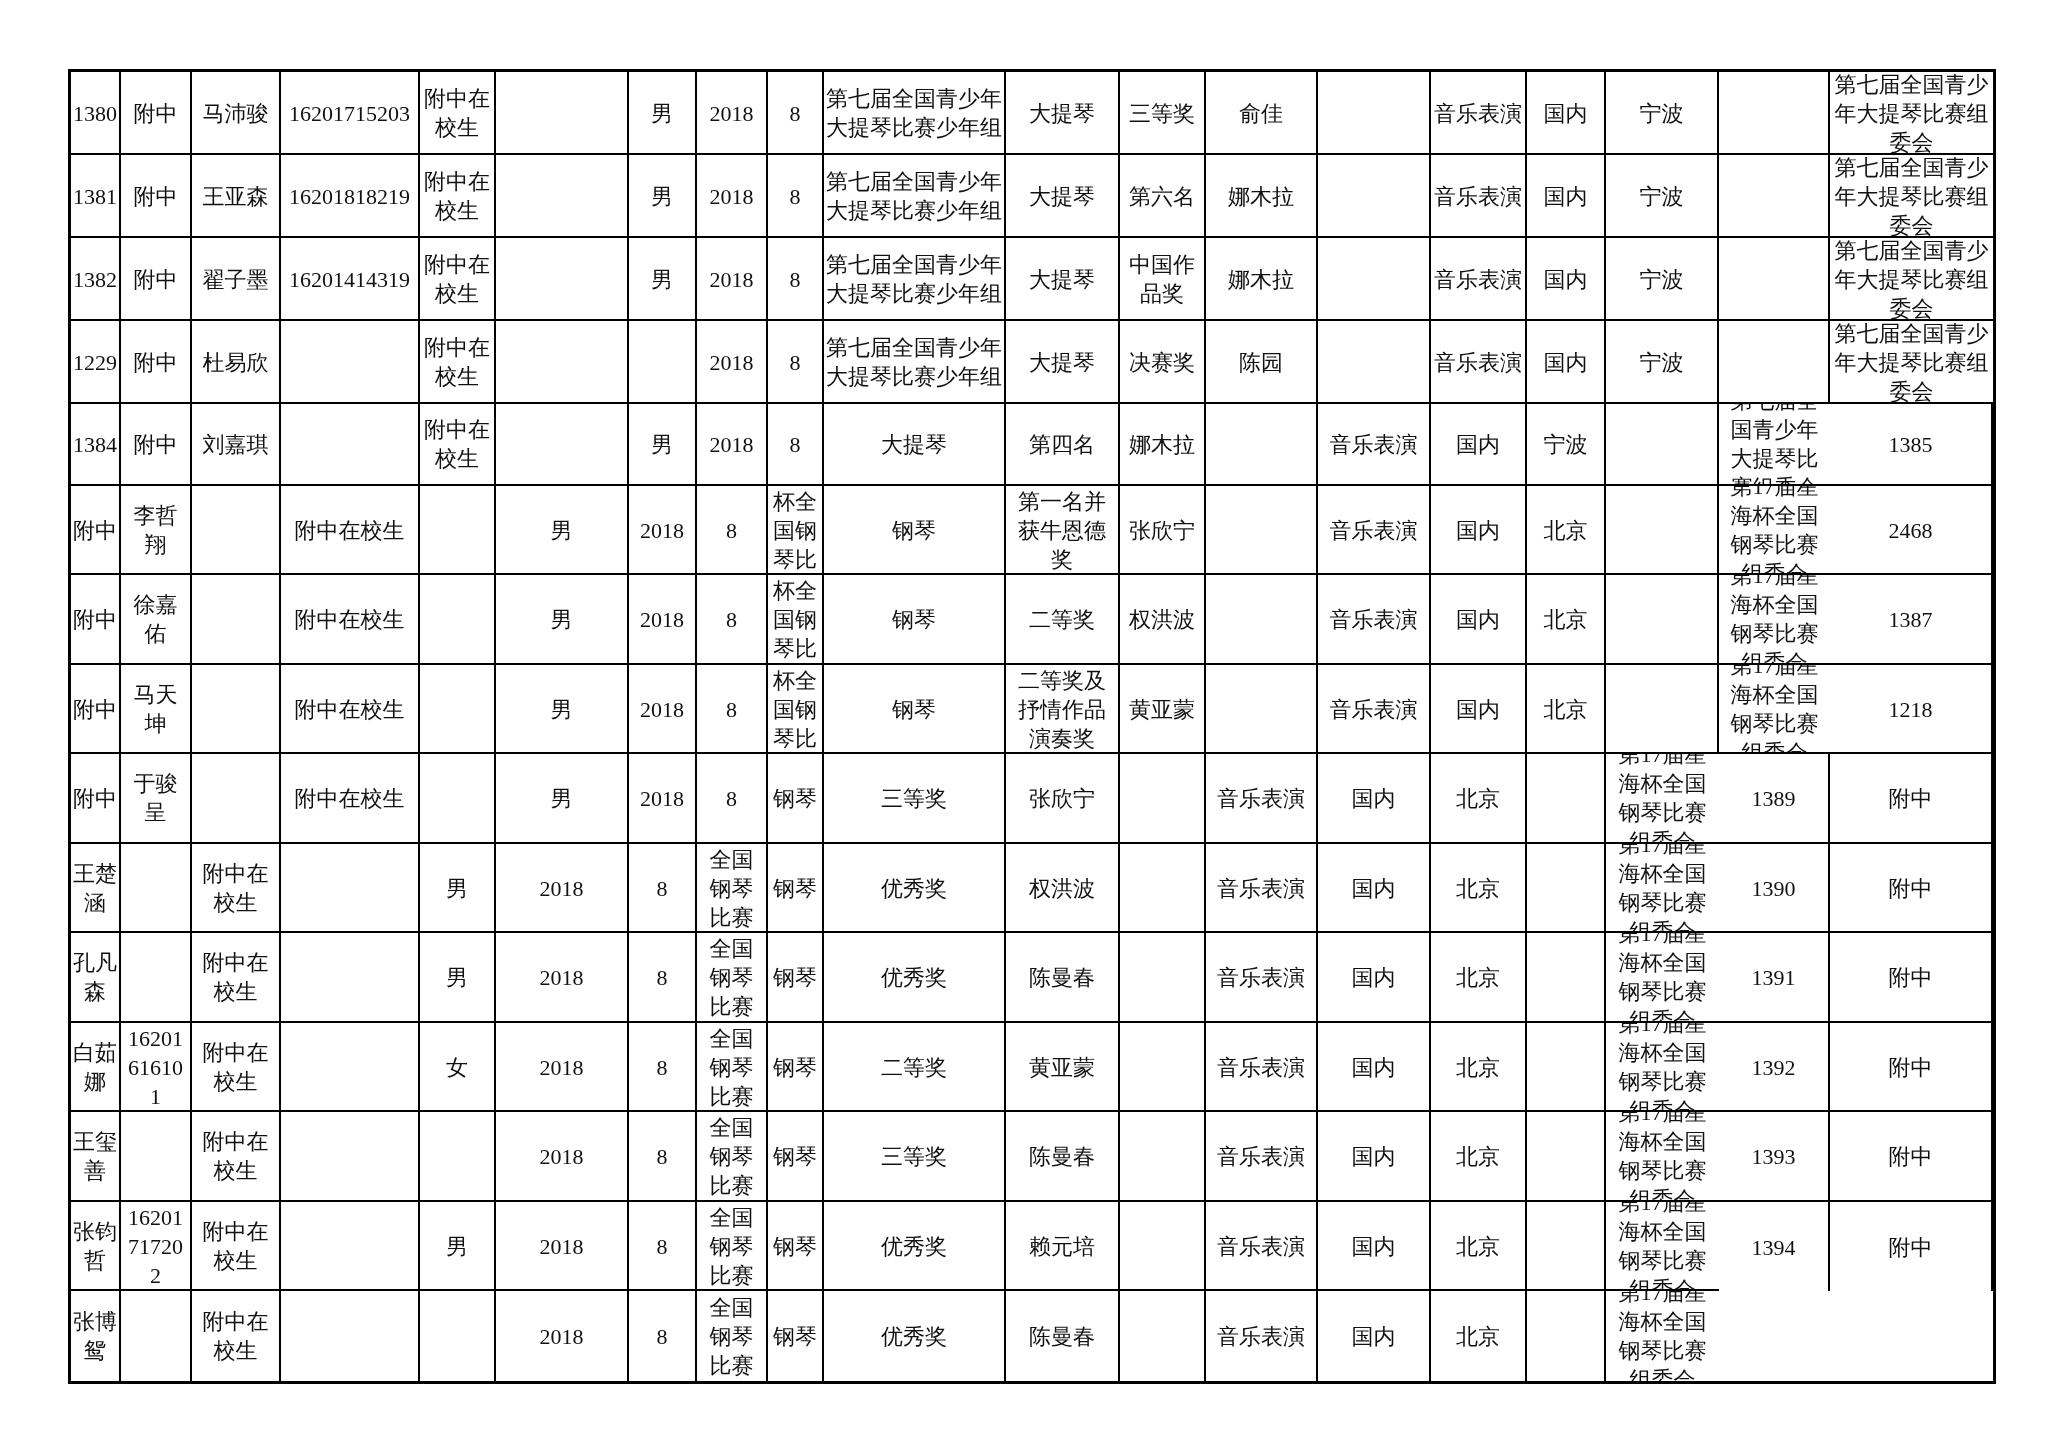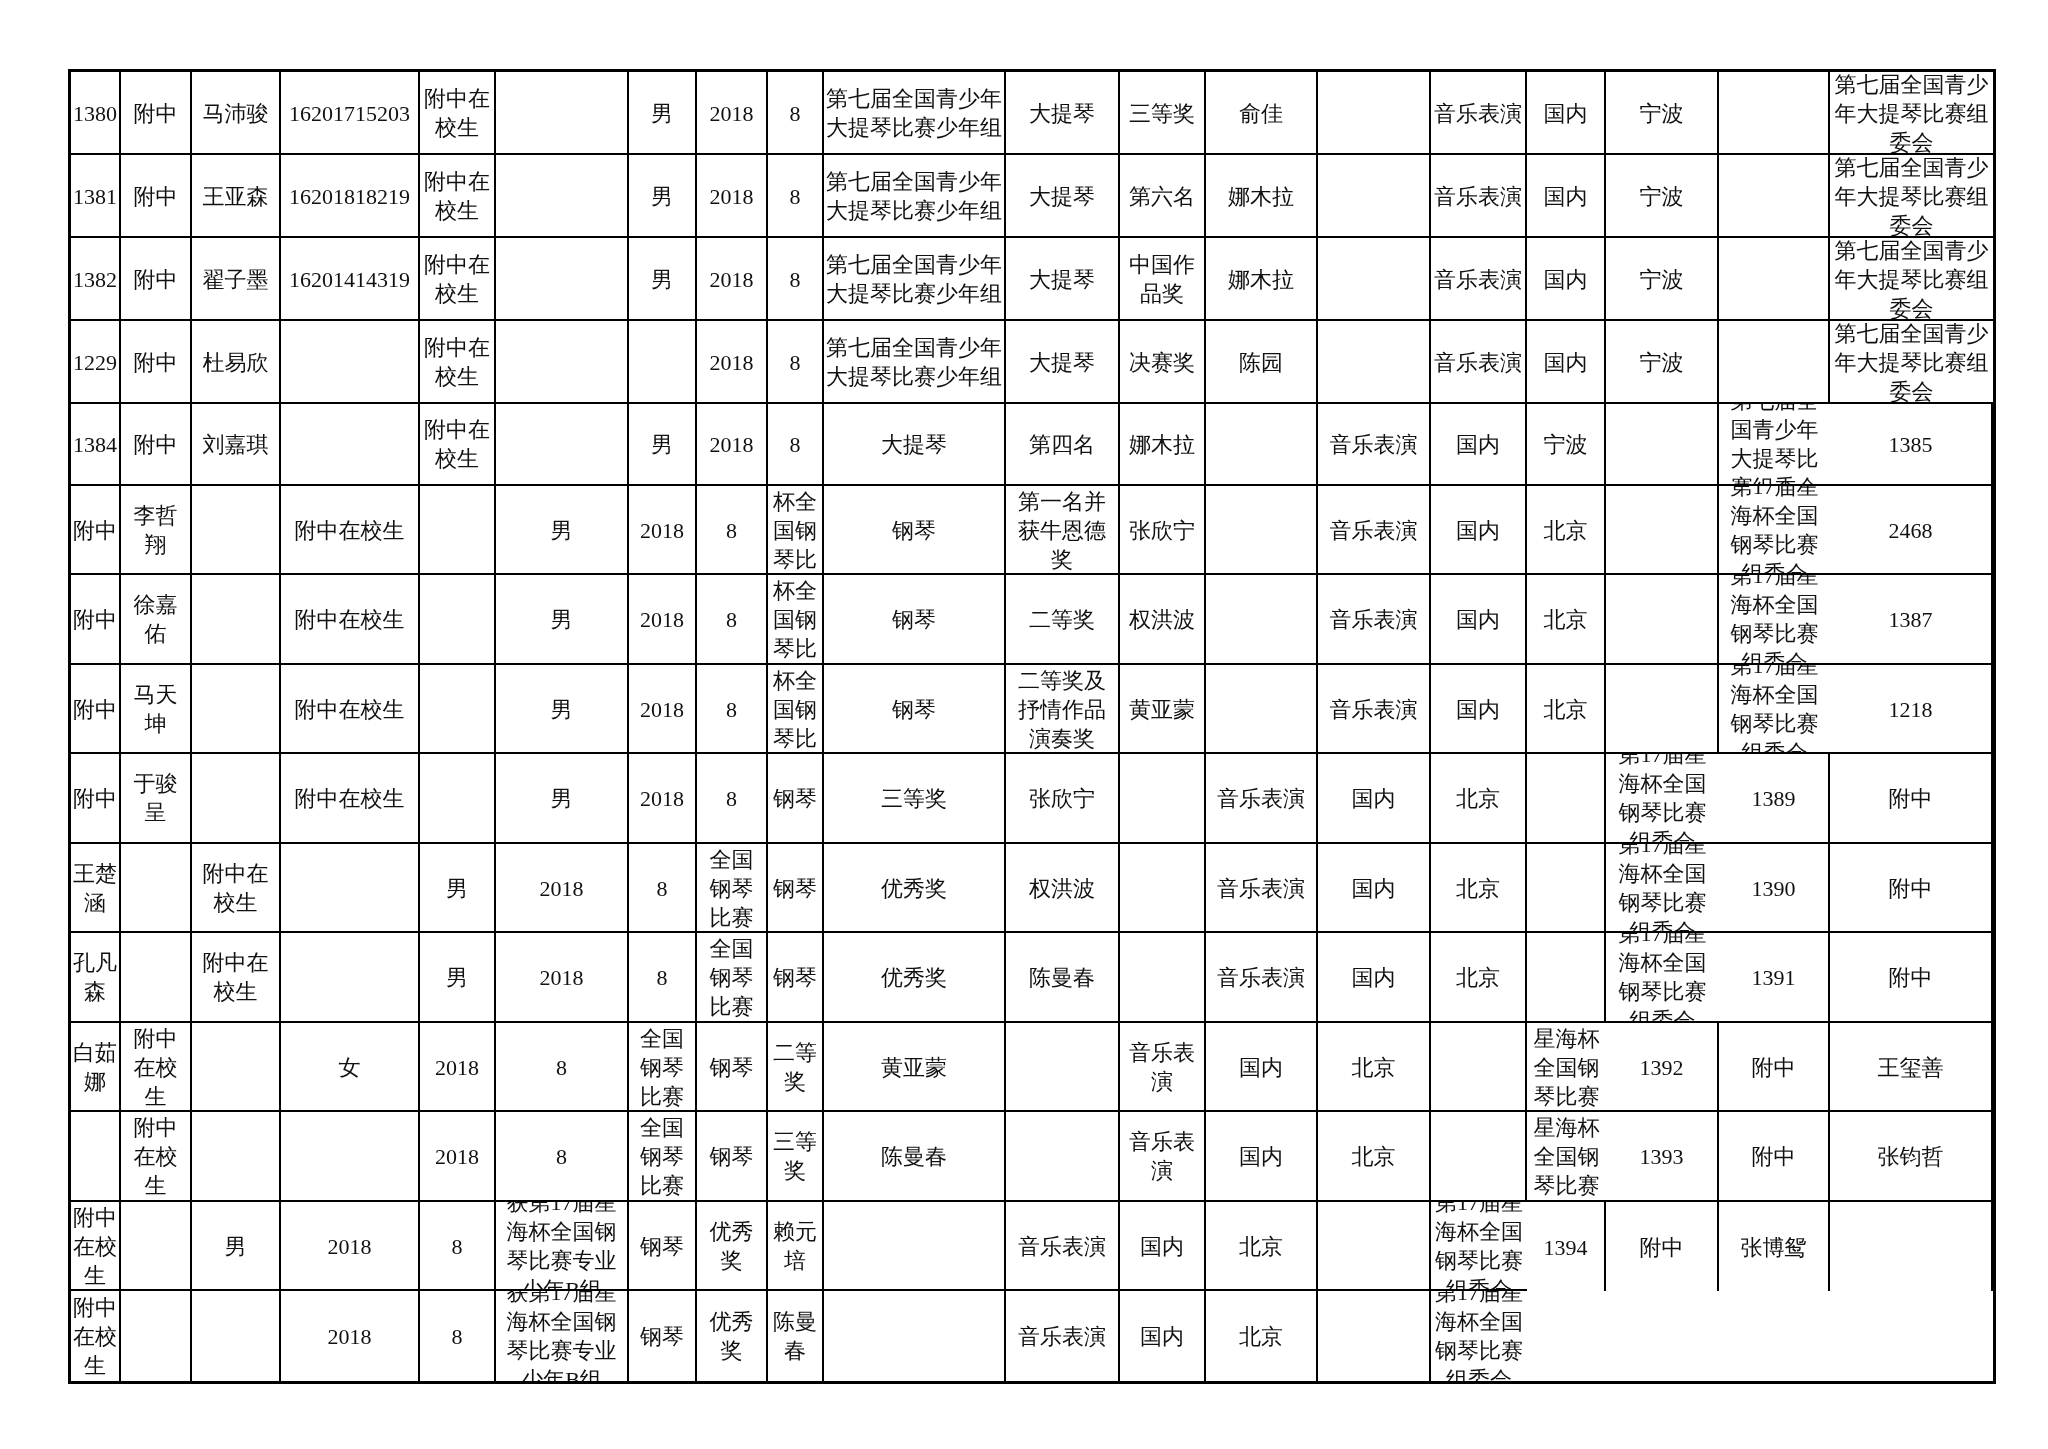"16201616101" div.cell { html: none -> <div> <div>16201616101</div> </div> }
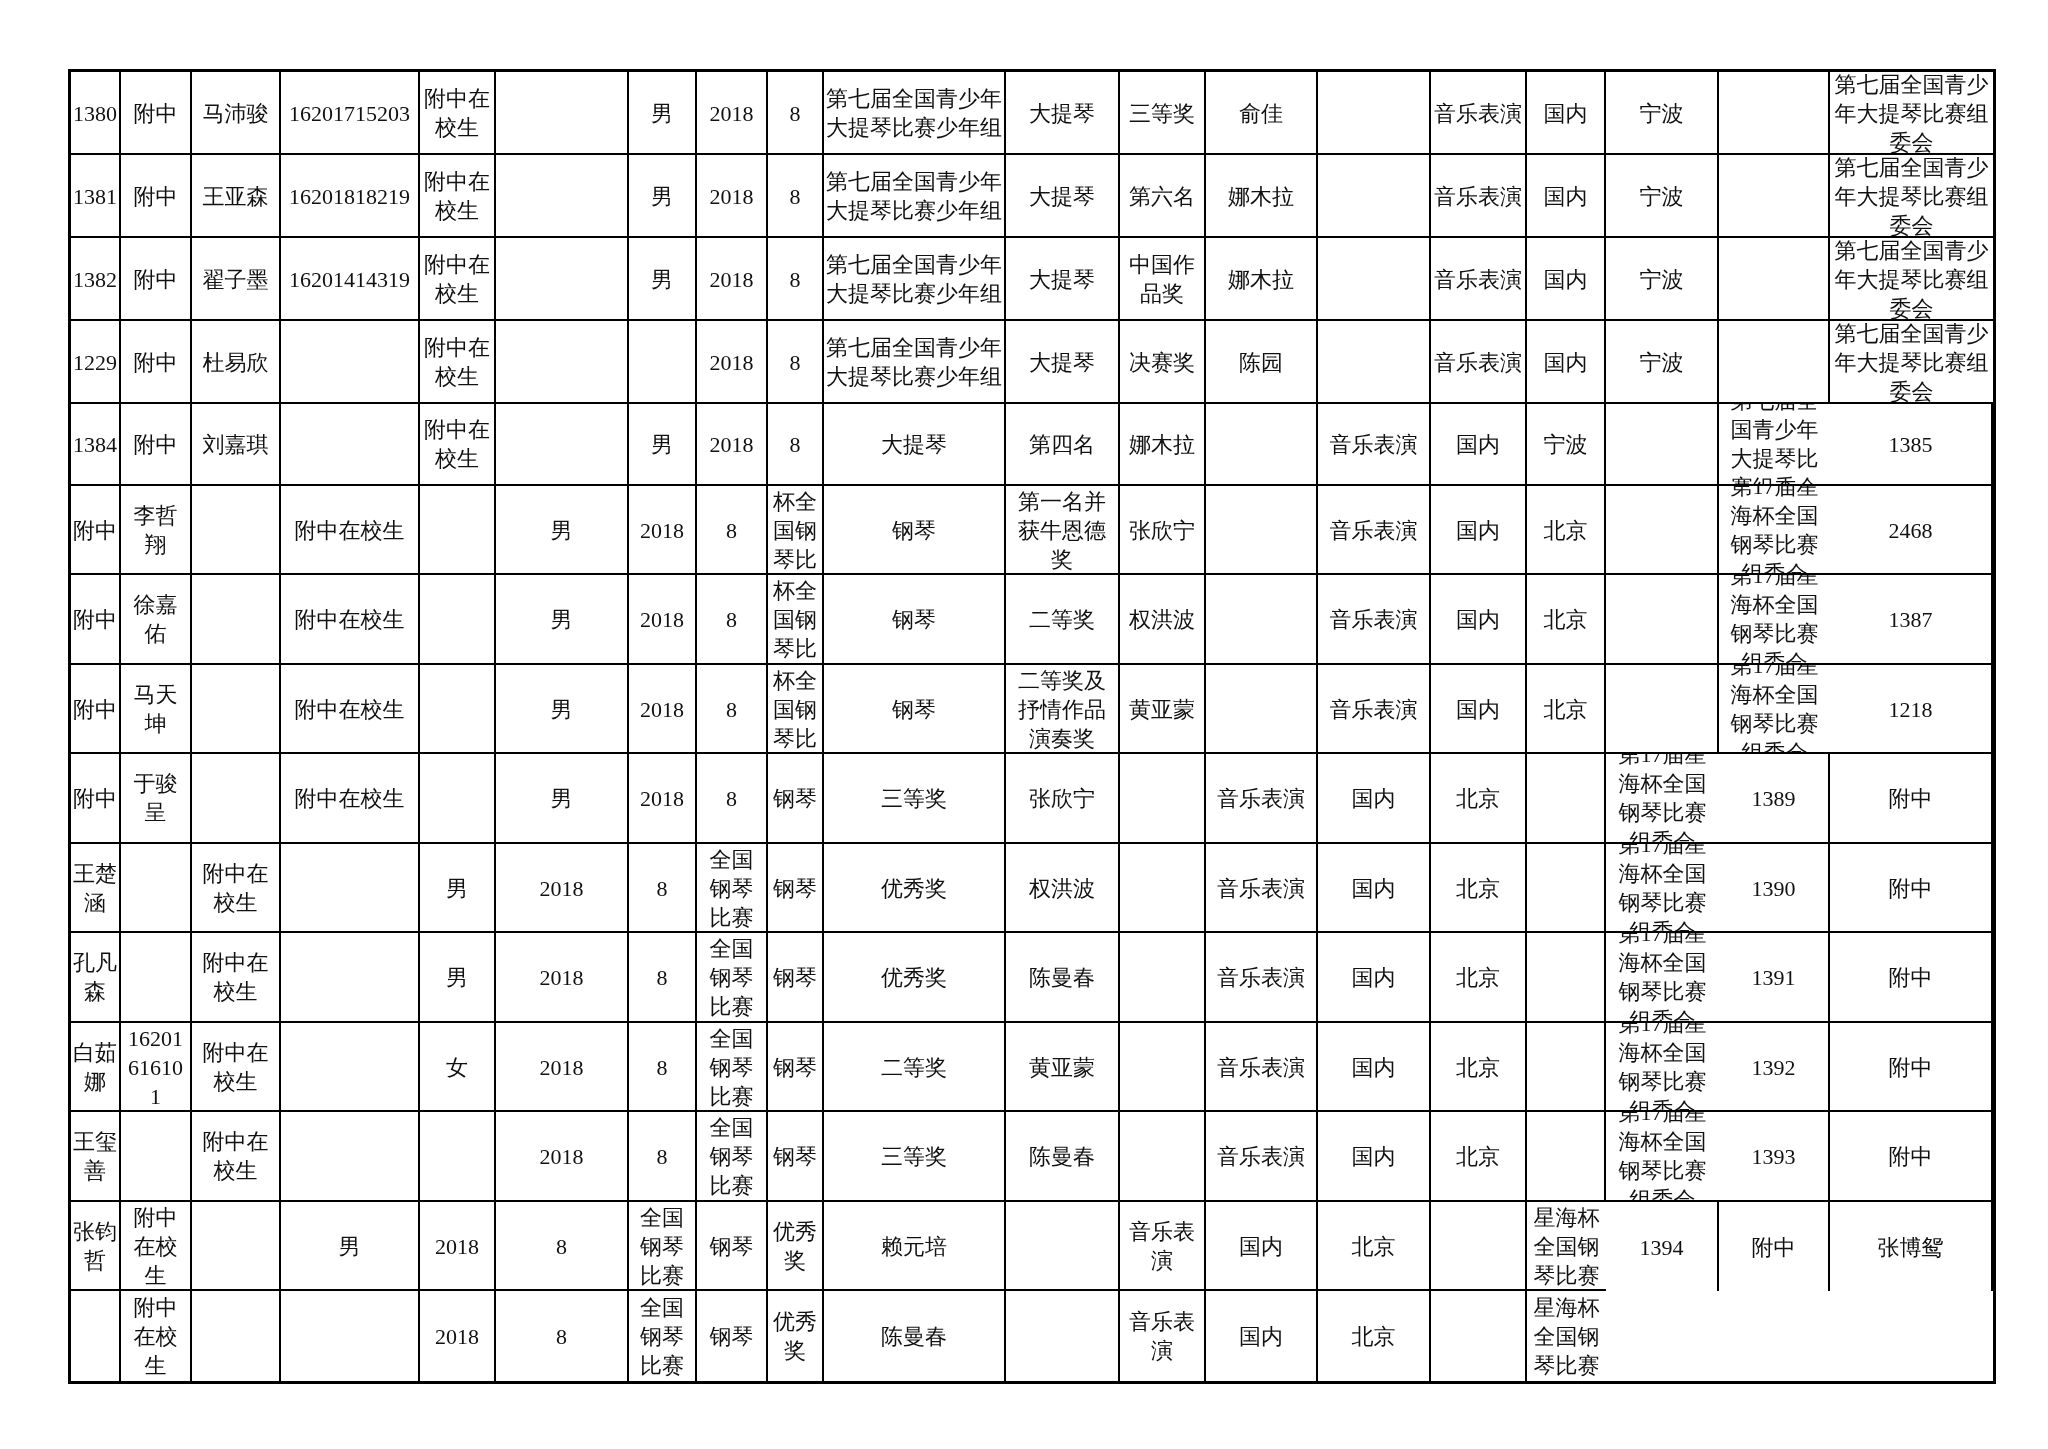"16201717202" div.cell { html: none -> <div> <div>16201717202</div> </div> }
